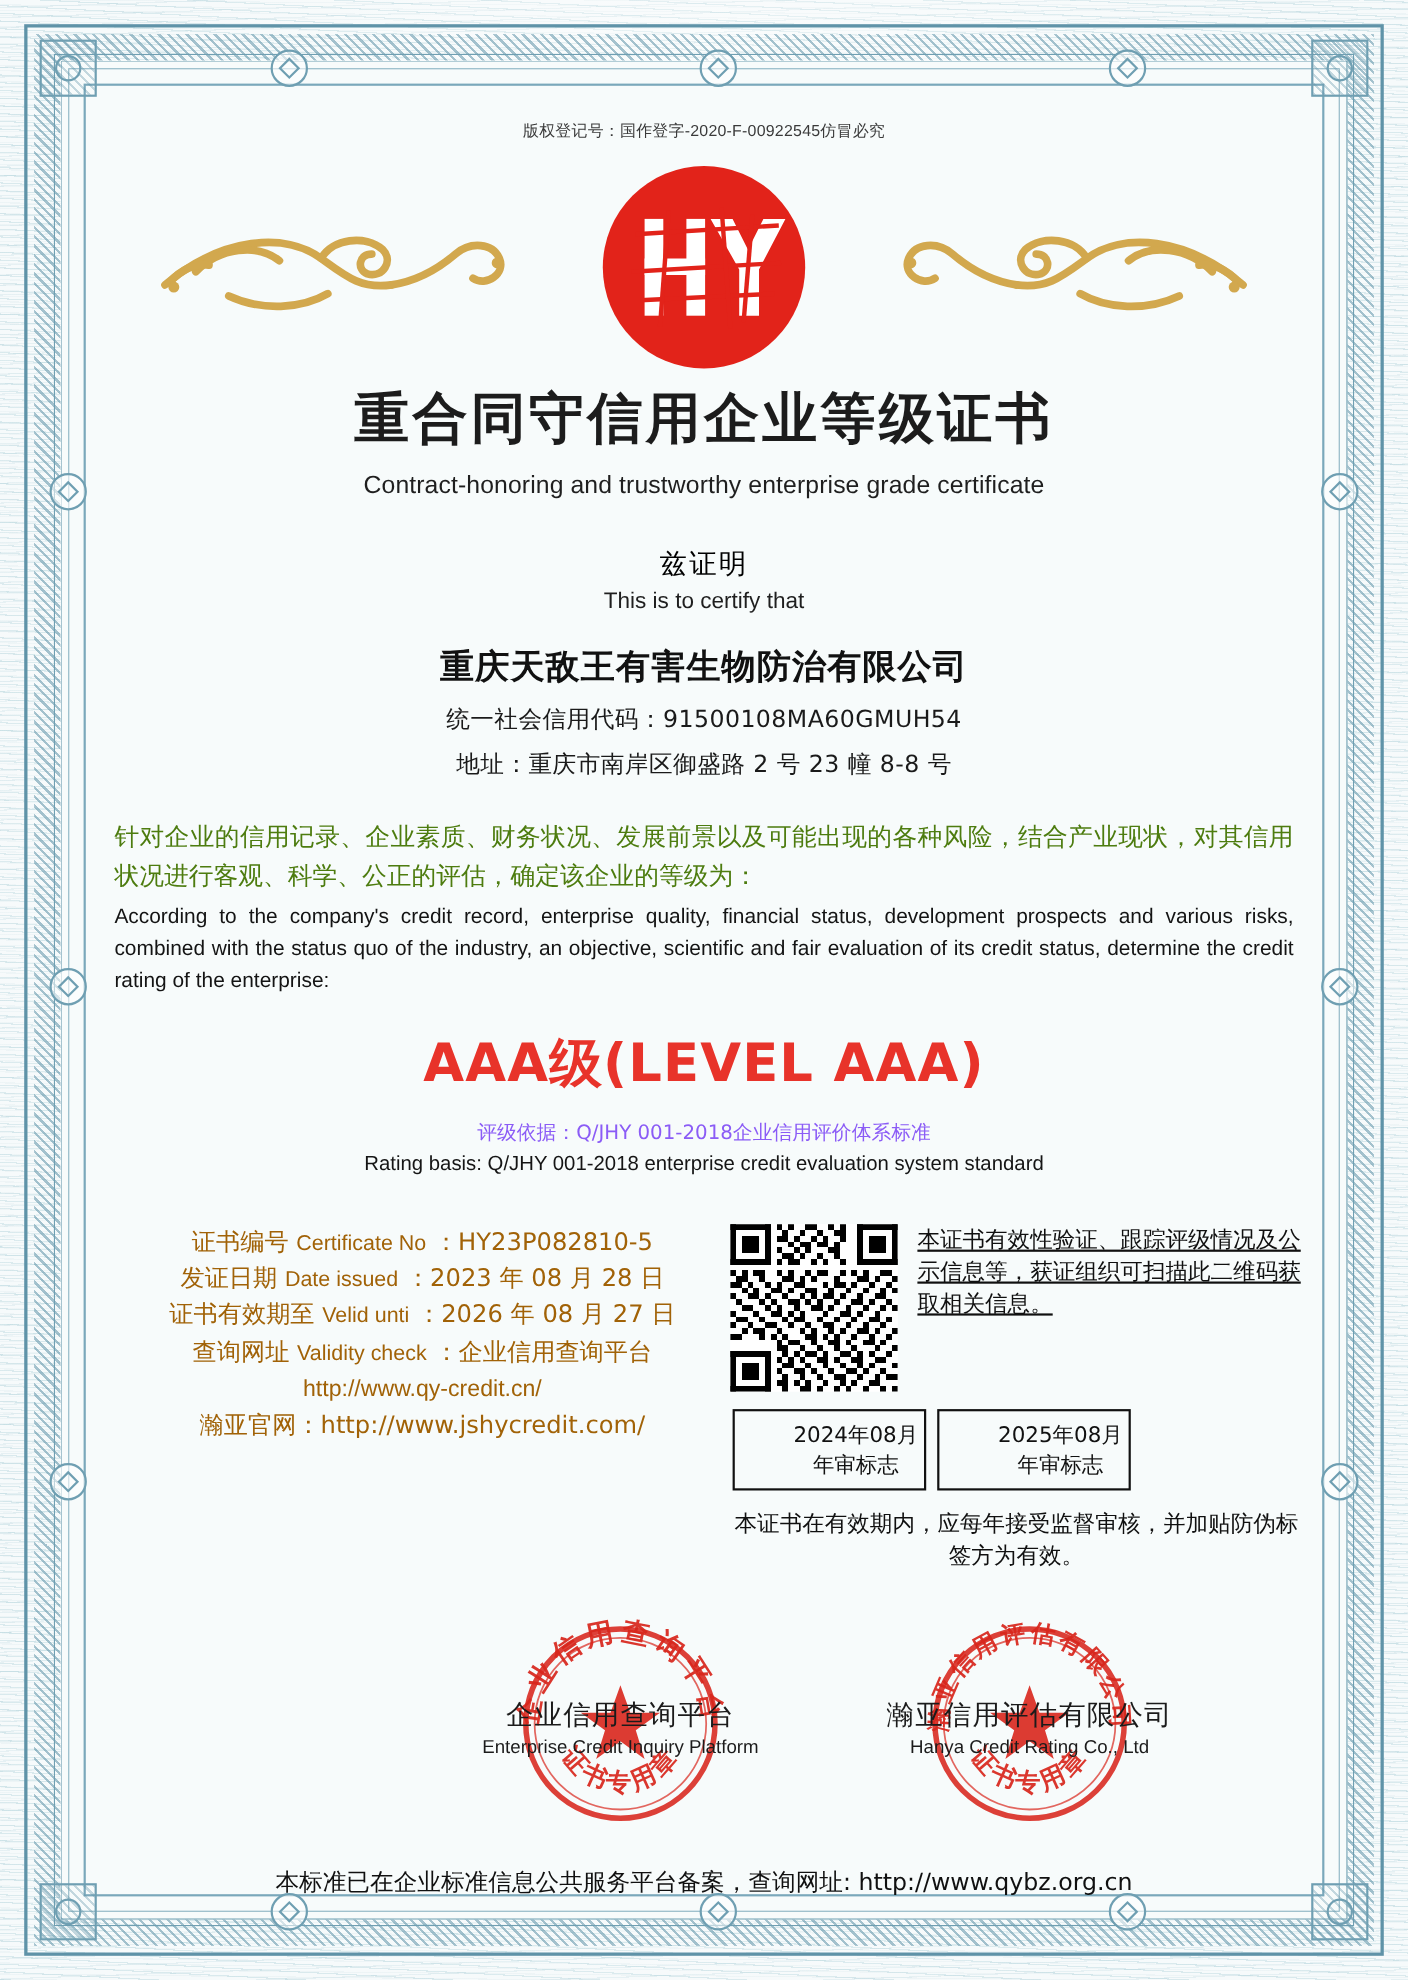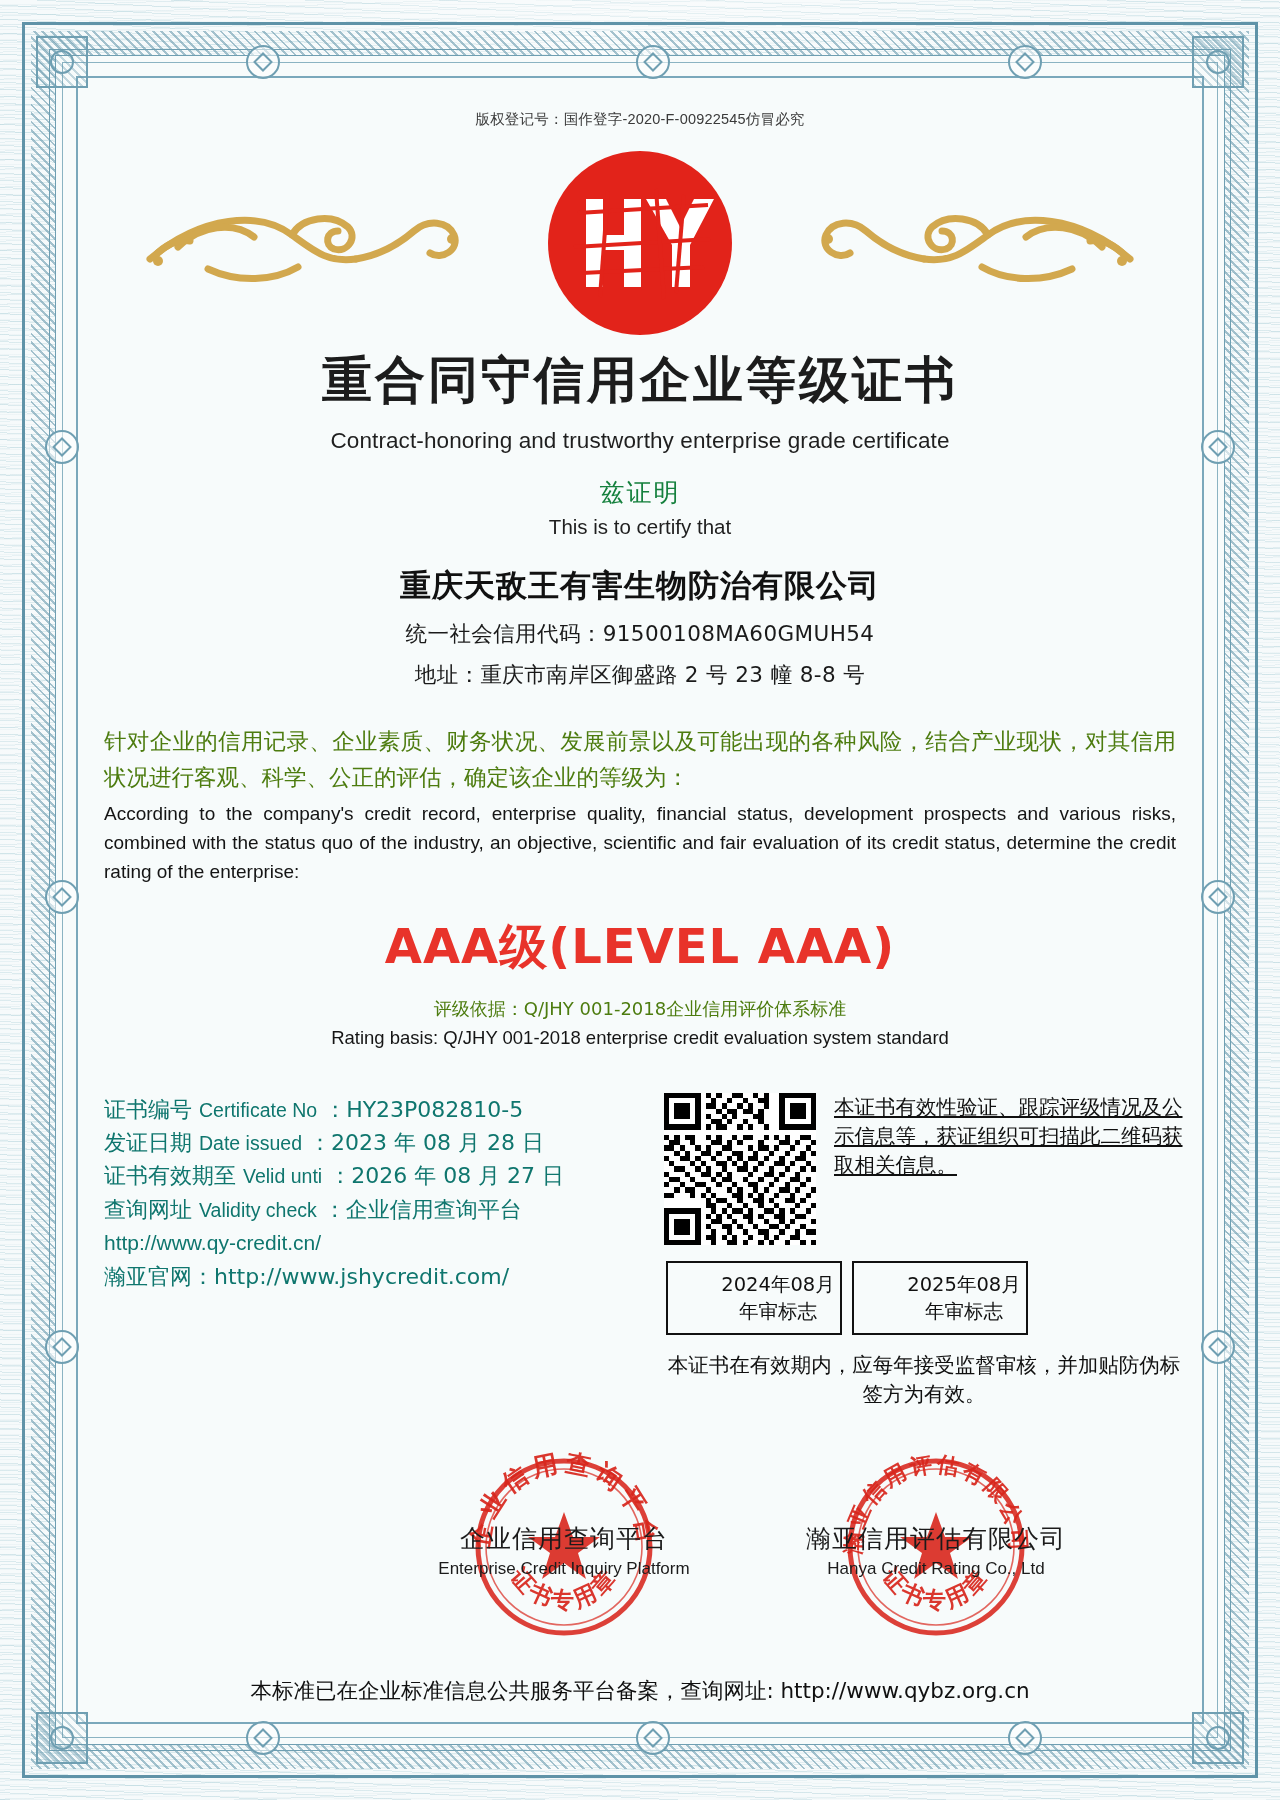"兹证明" .certify-cn { color: #15803d -> #000000; margin-top: 22px -> 42px }
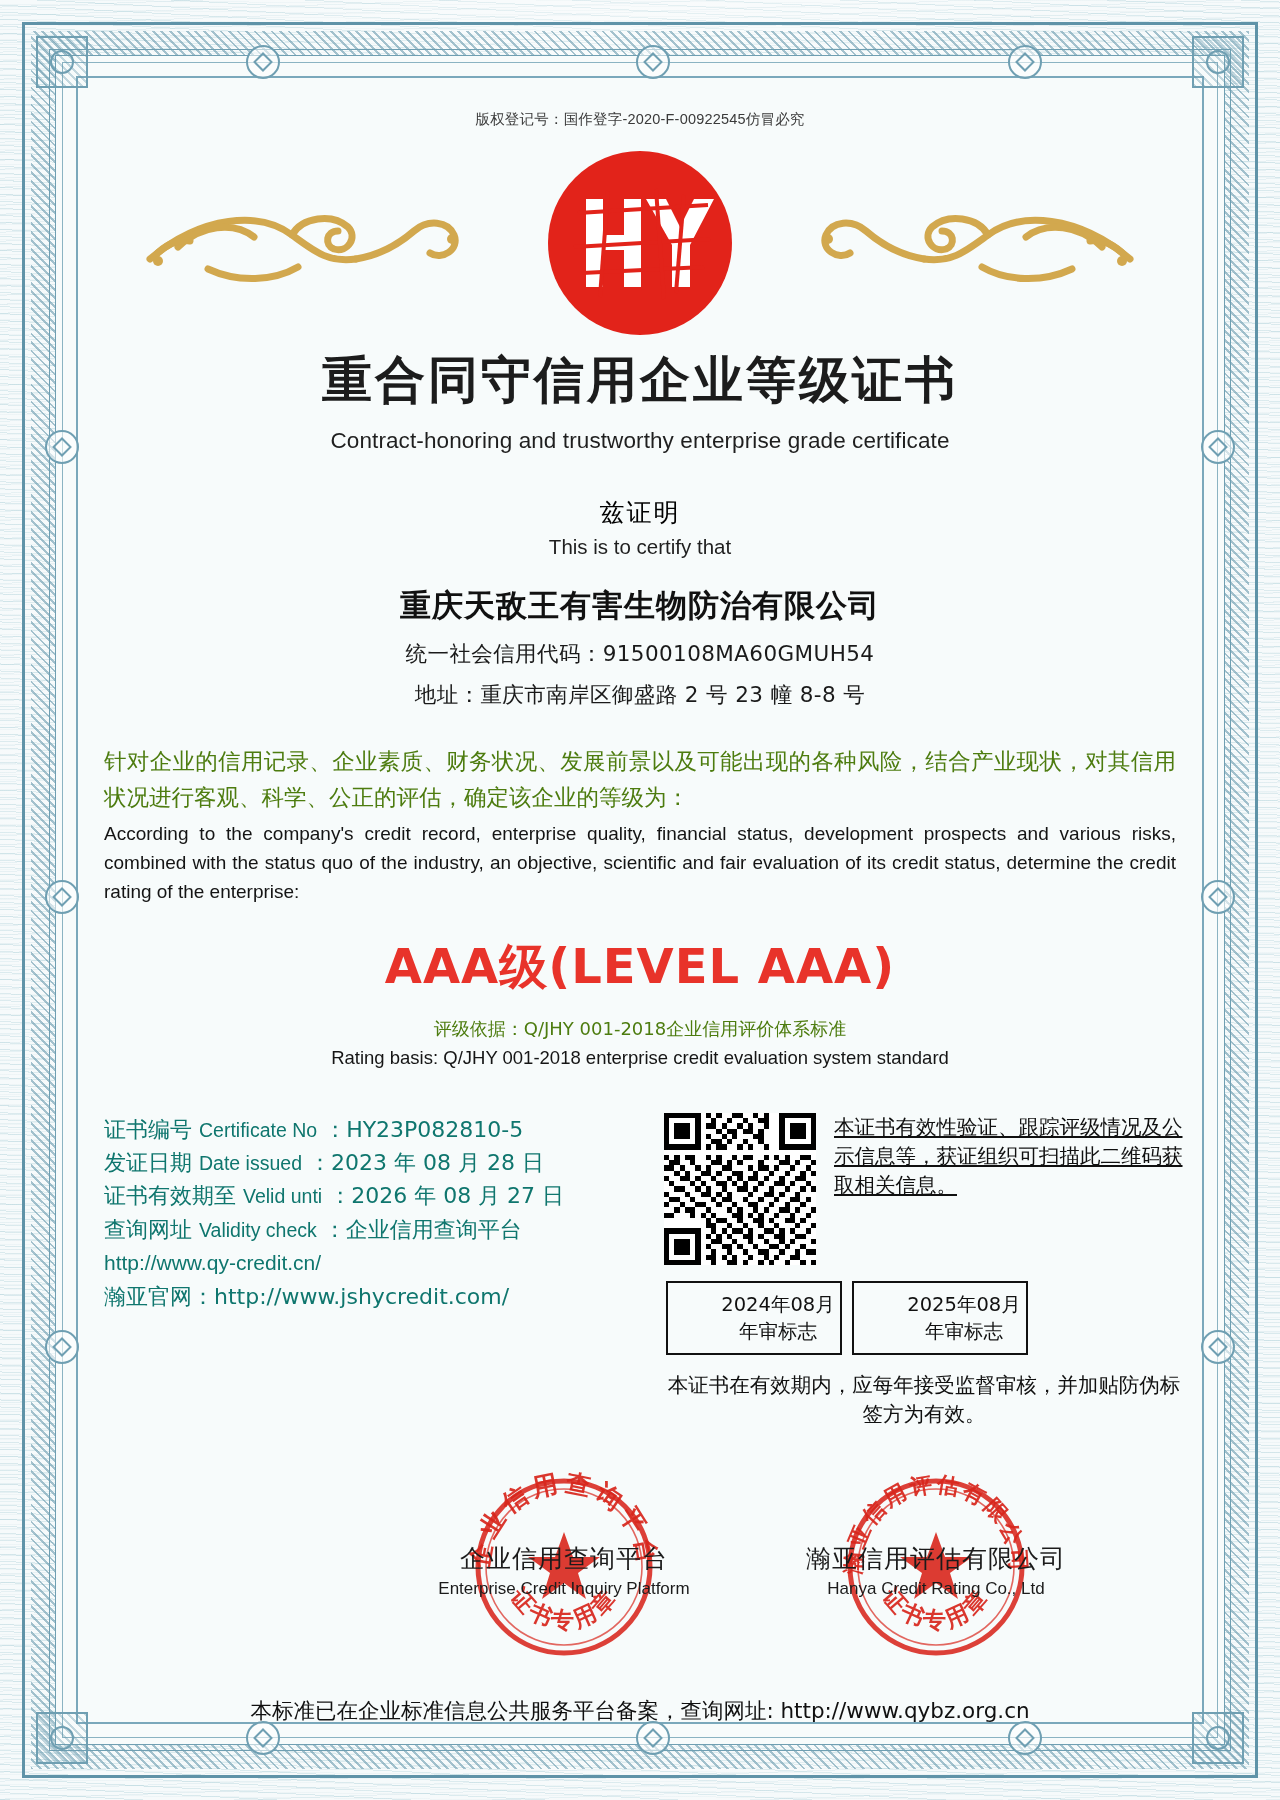"评级依据：Q/JHY 001-2018企业信用评价体系标准" .basis-cn { color: #4d7c0f -> #8b5cf6 }
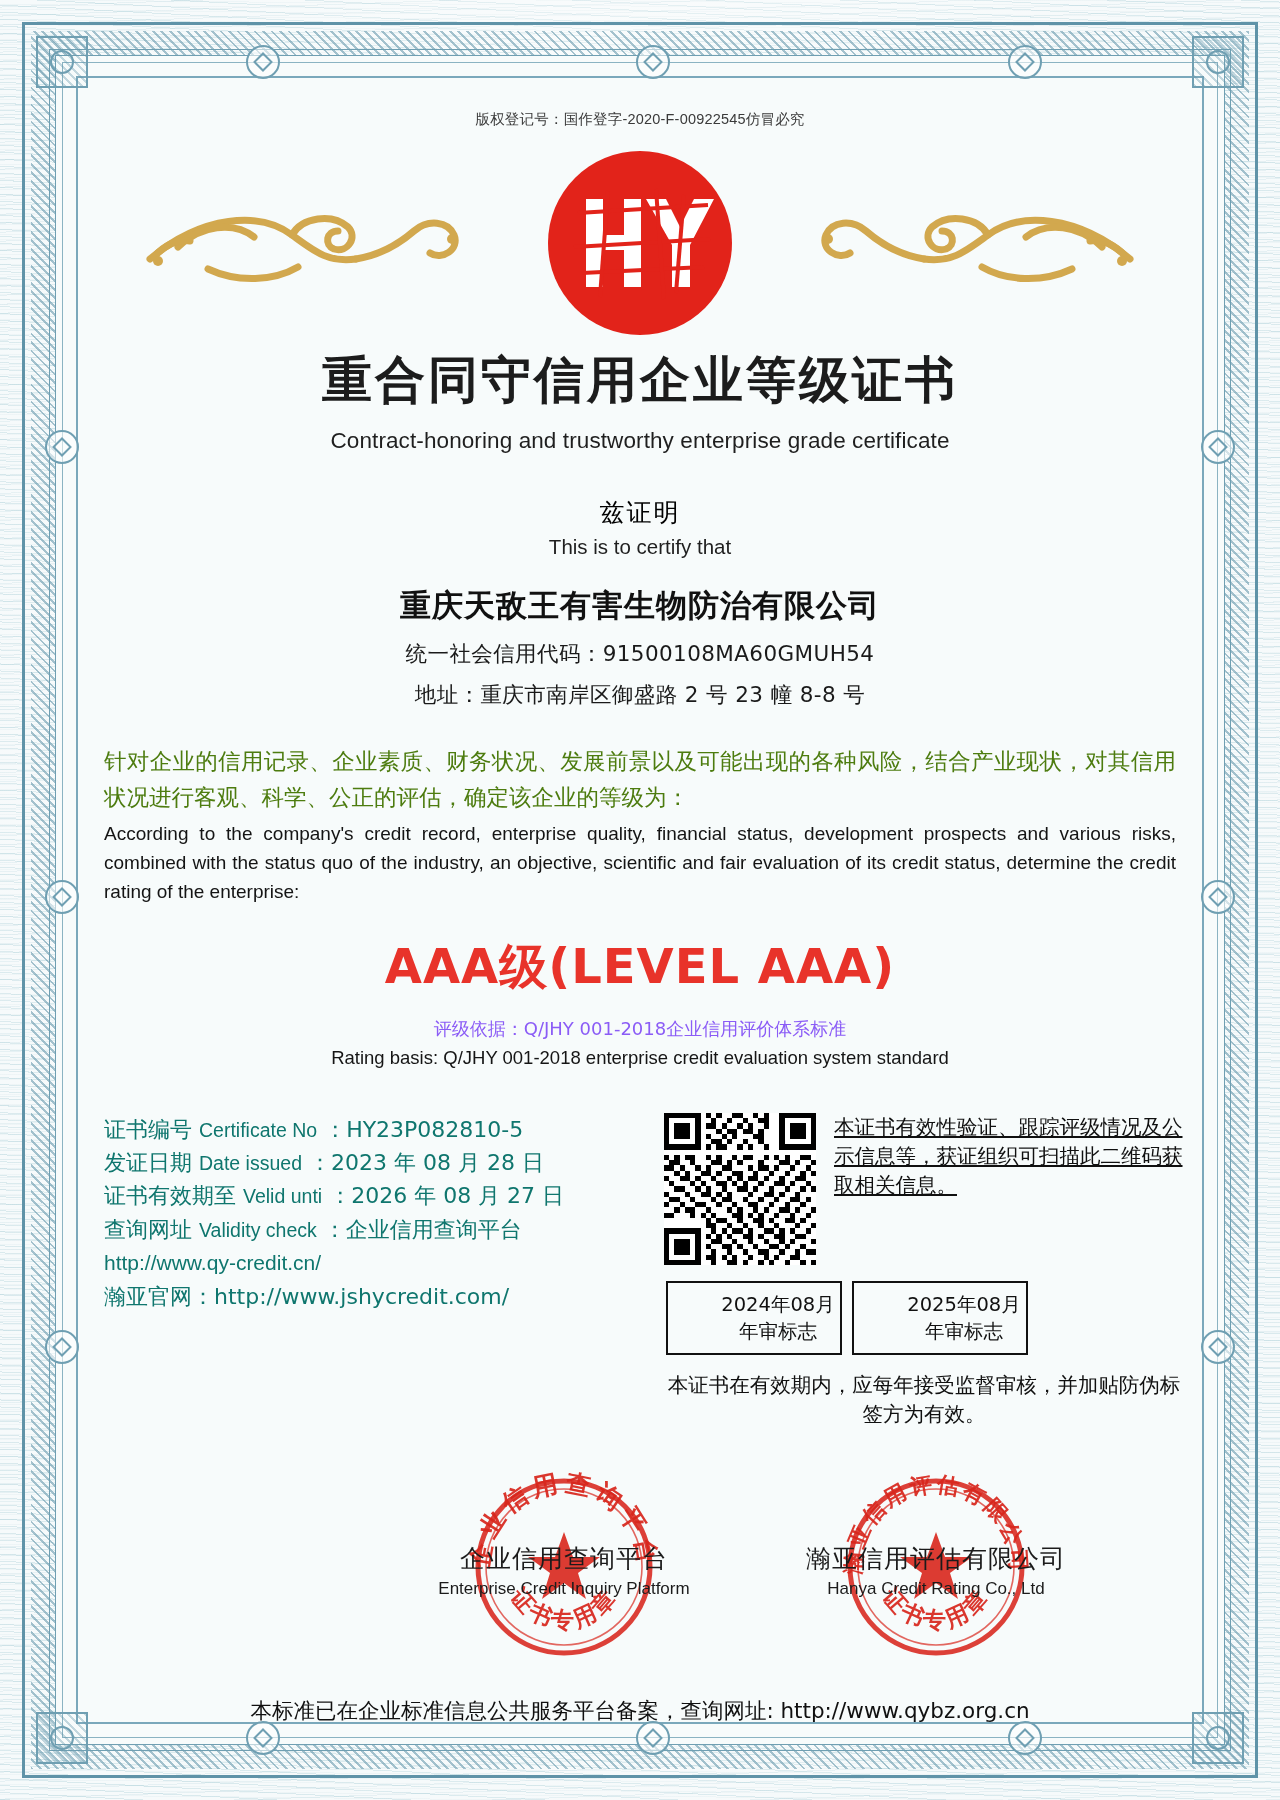"证书编号 Certificate No ：HY23P082810-5" .d-line { color: #0f766e -> #a16207; text-align: none -> center }
